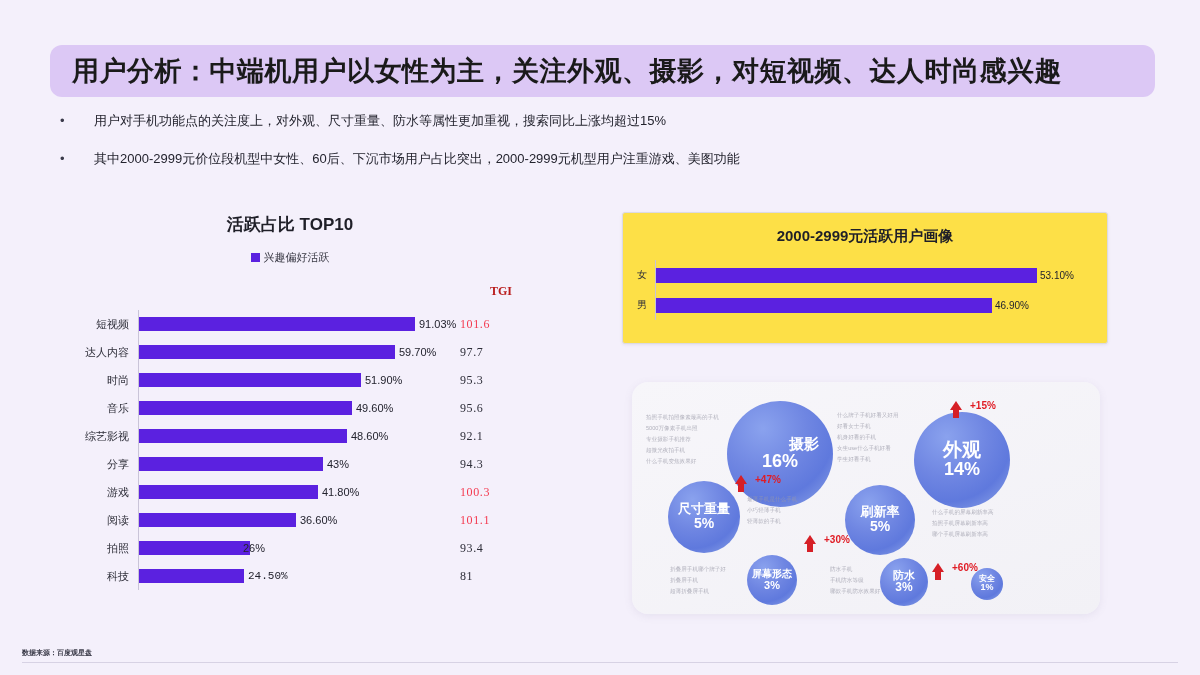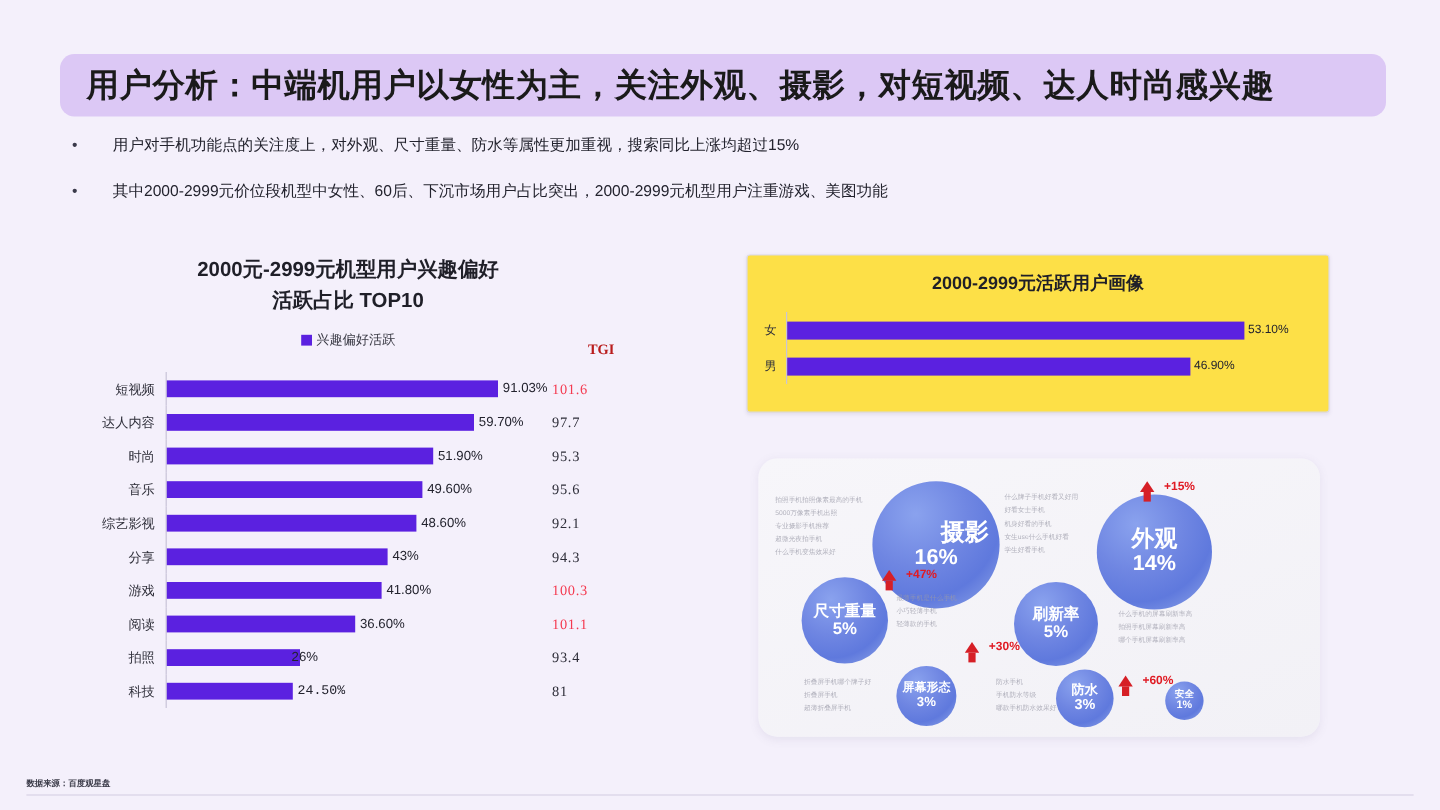"2000元-2999元机型用户兴趣偏好" div { html: <div>2000元-2999元机型用户兴趣偏好</div> -> none }
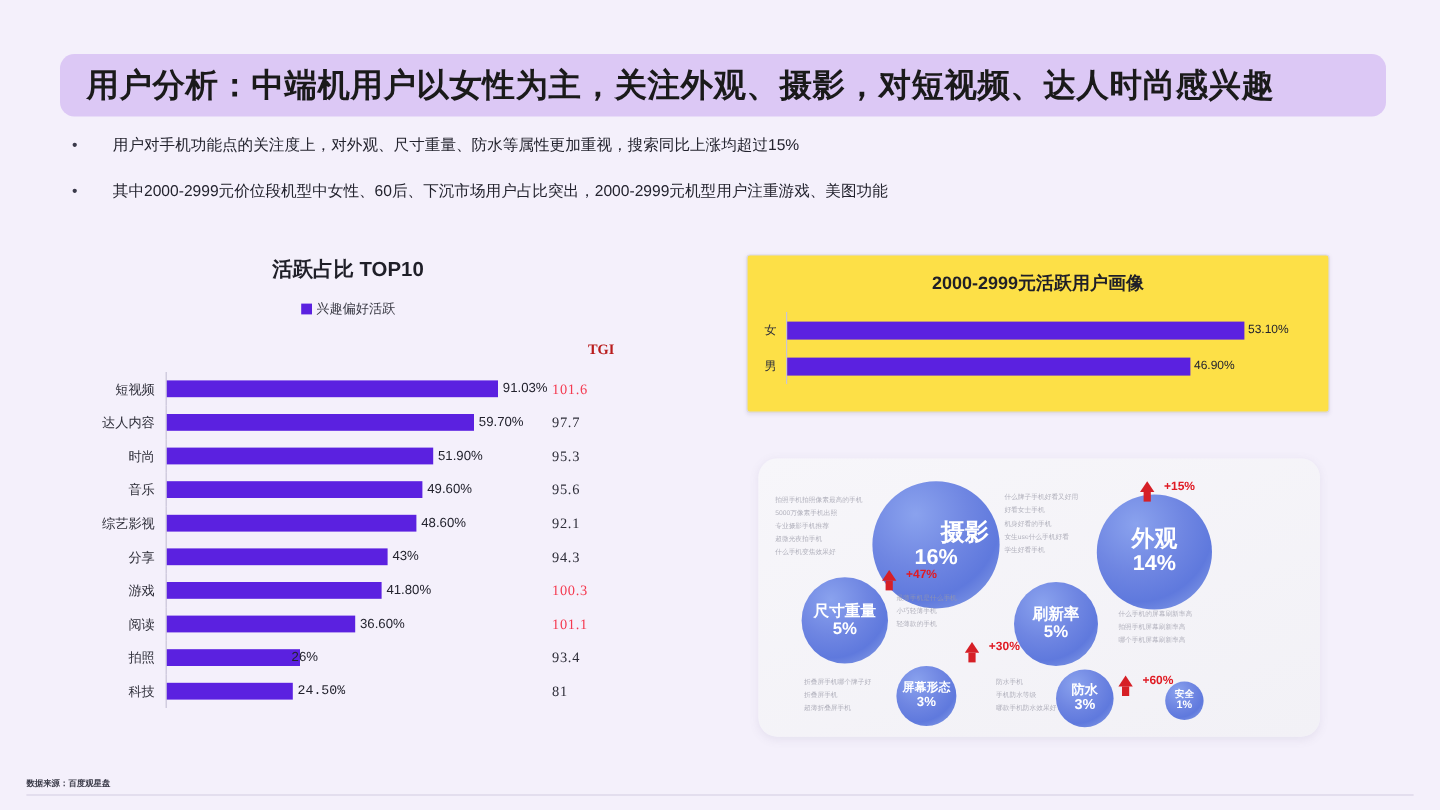"摄影" div.b-name { font-size: 20px -> 15px }
